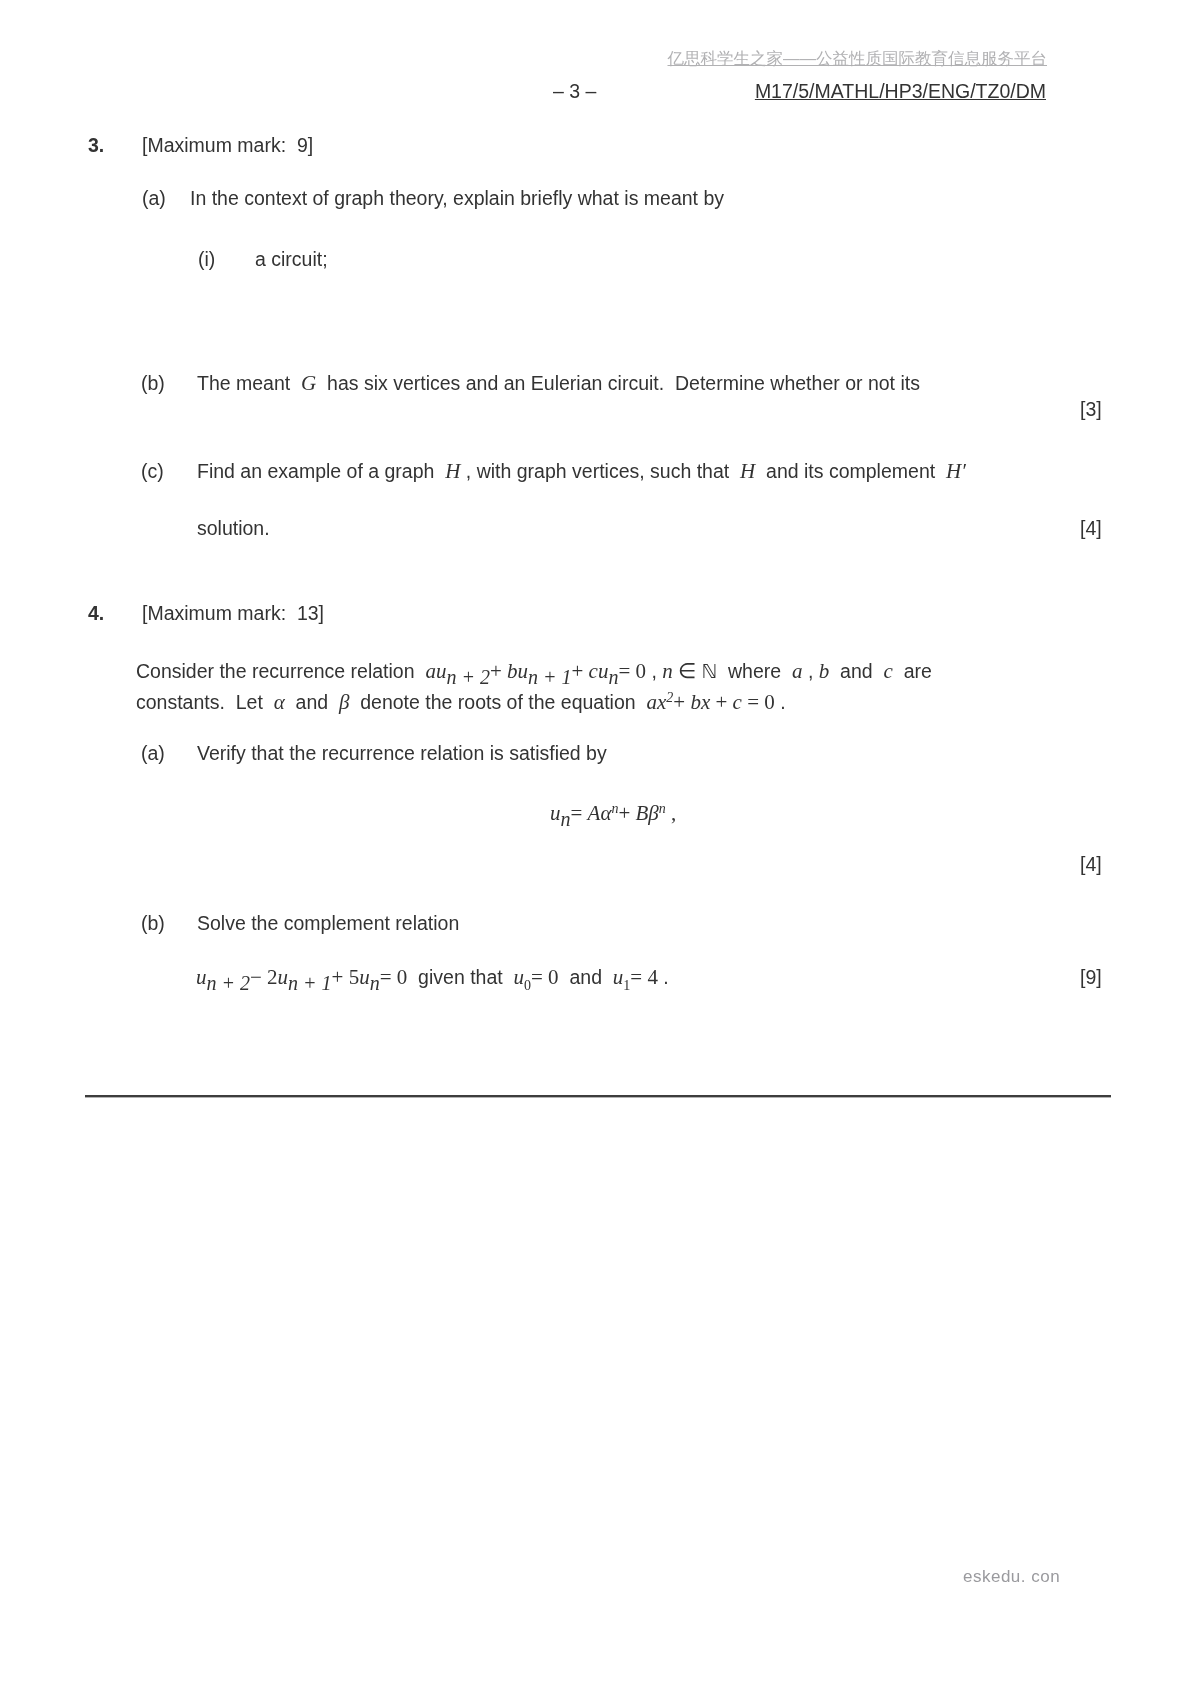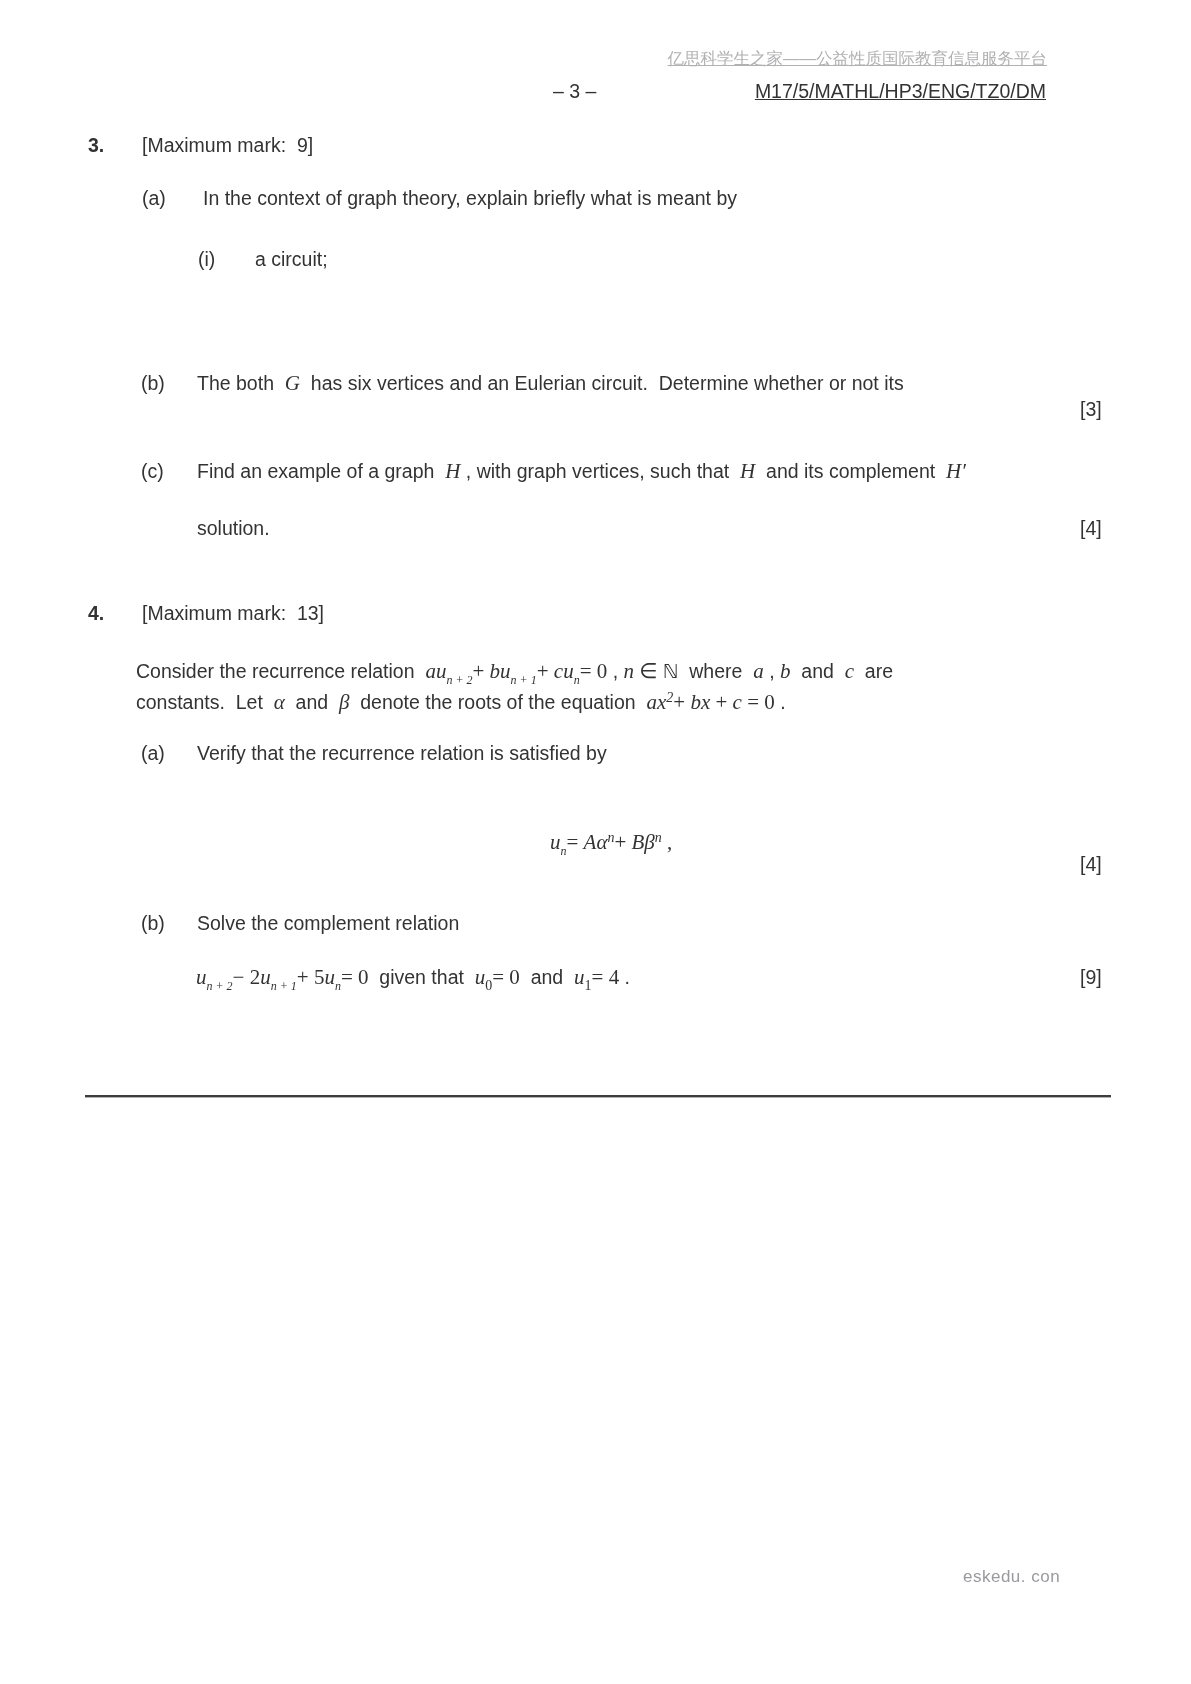"In the context of graph" span.txt { left: 203px -> 190px }
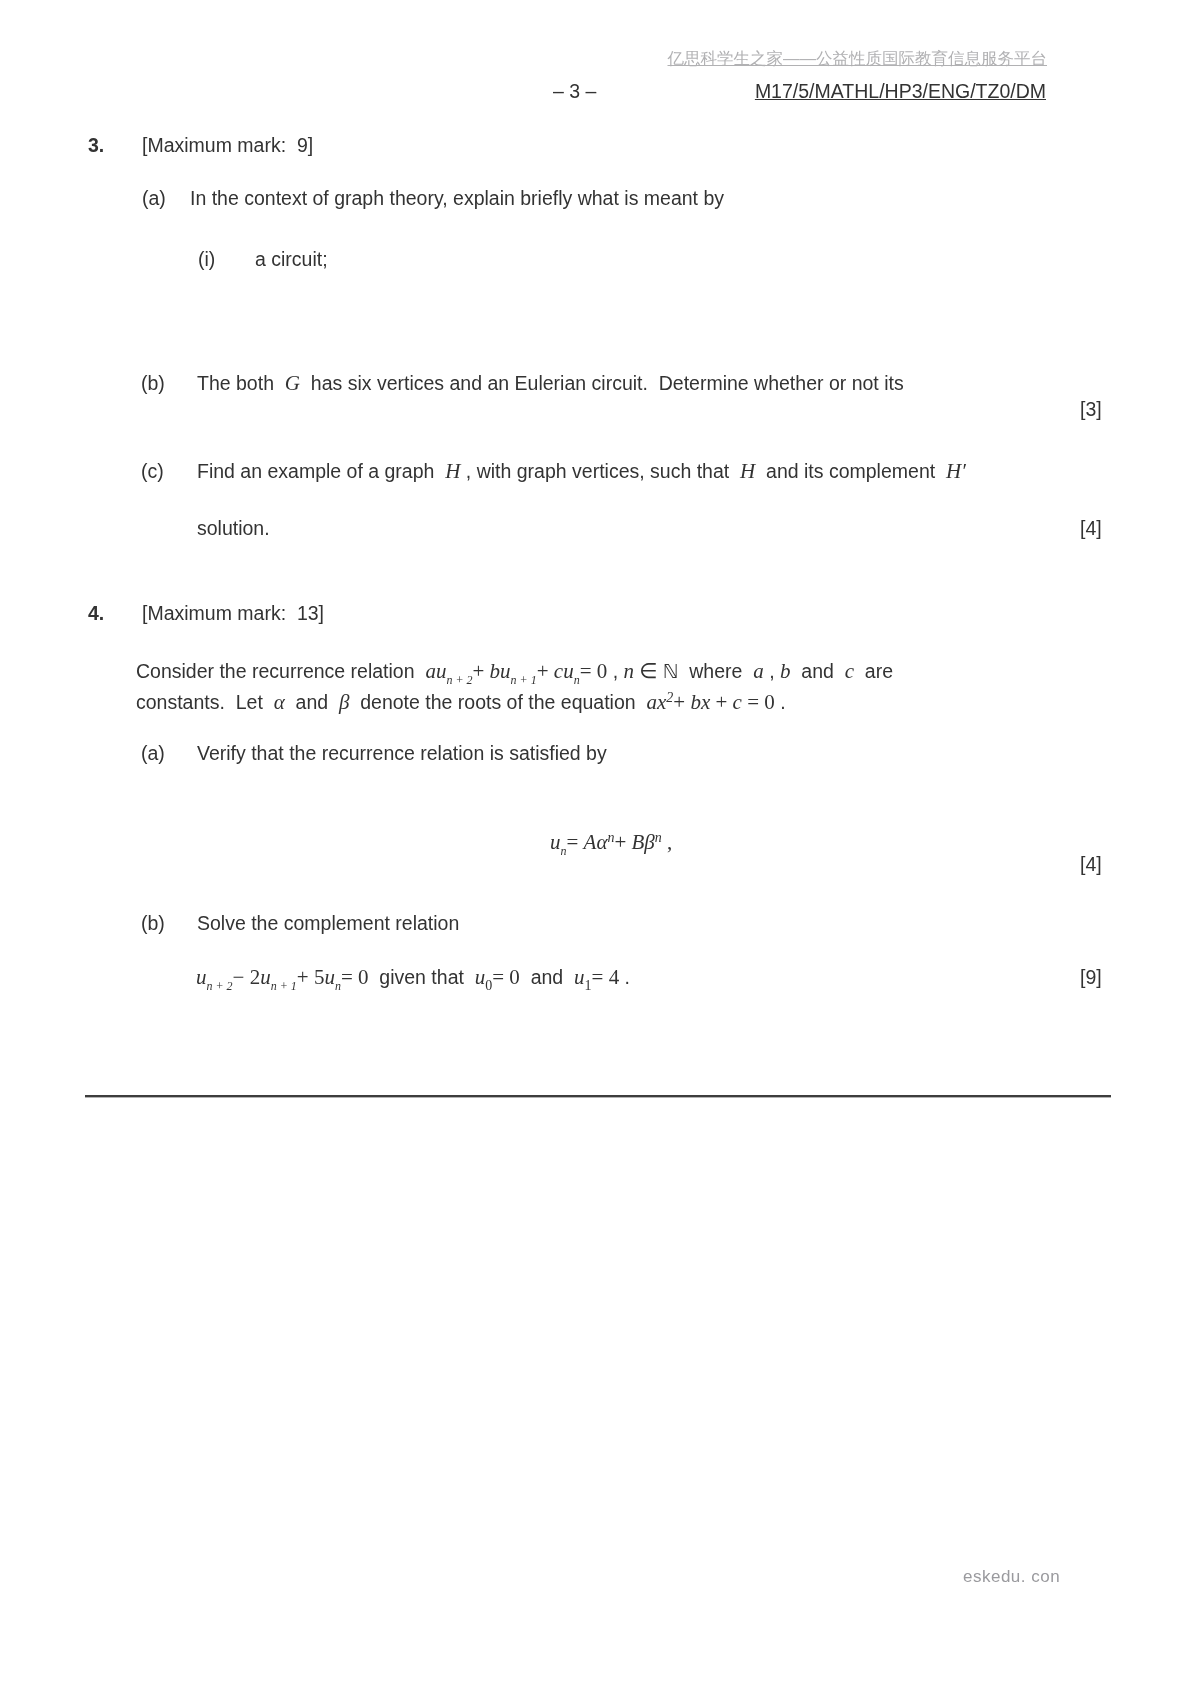"The both" span.seg { text: both -> meant }
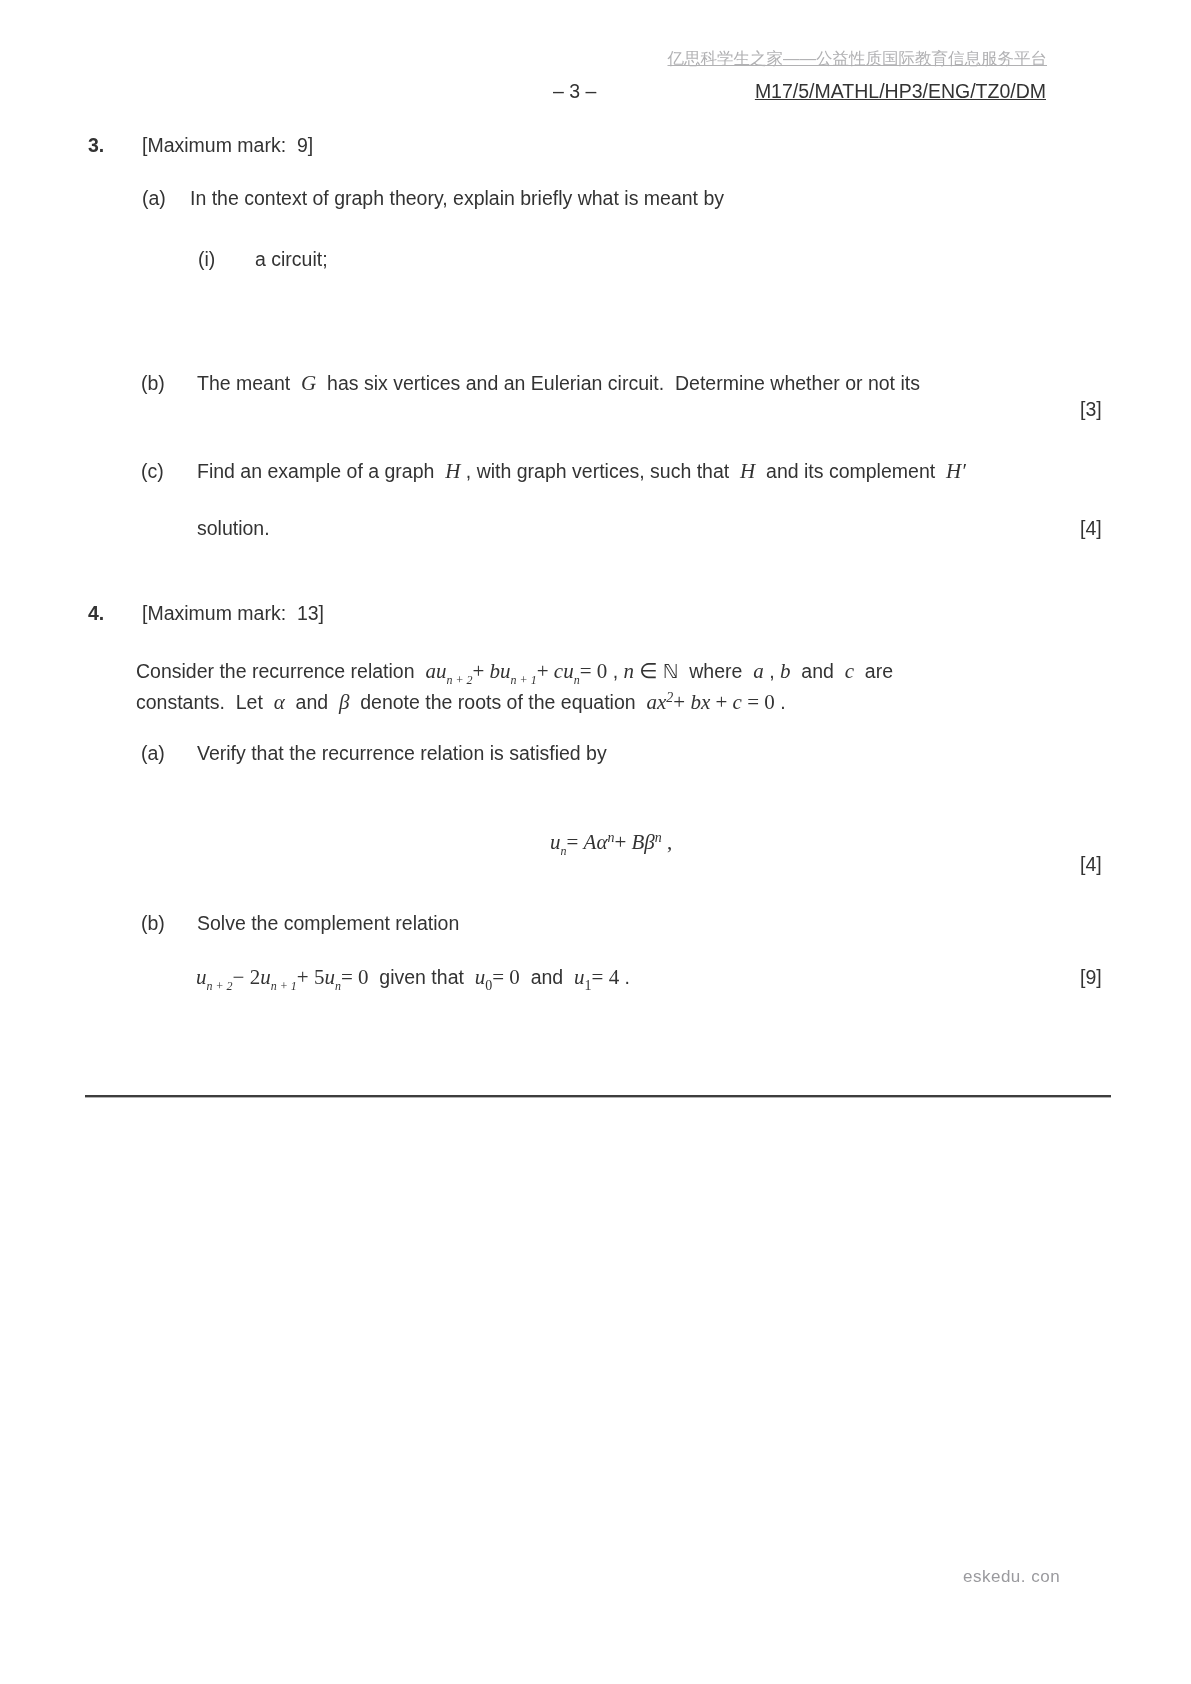"n + 2" .seg.isub { font-size: 12px -> 20px }
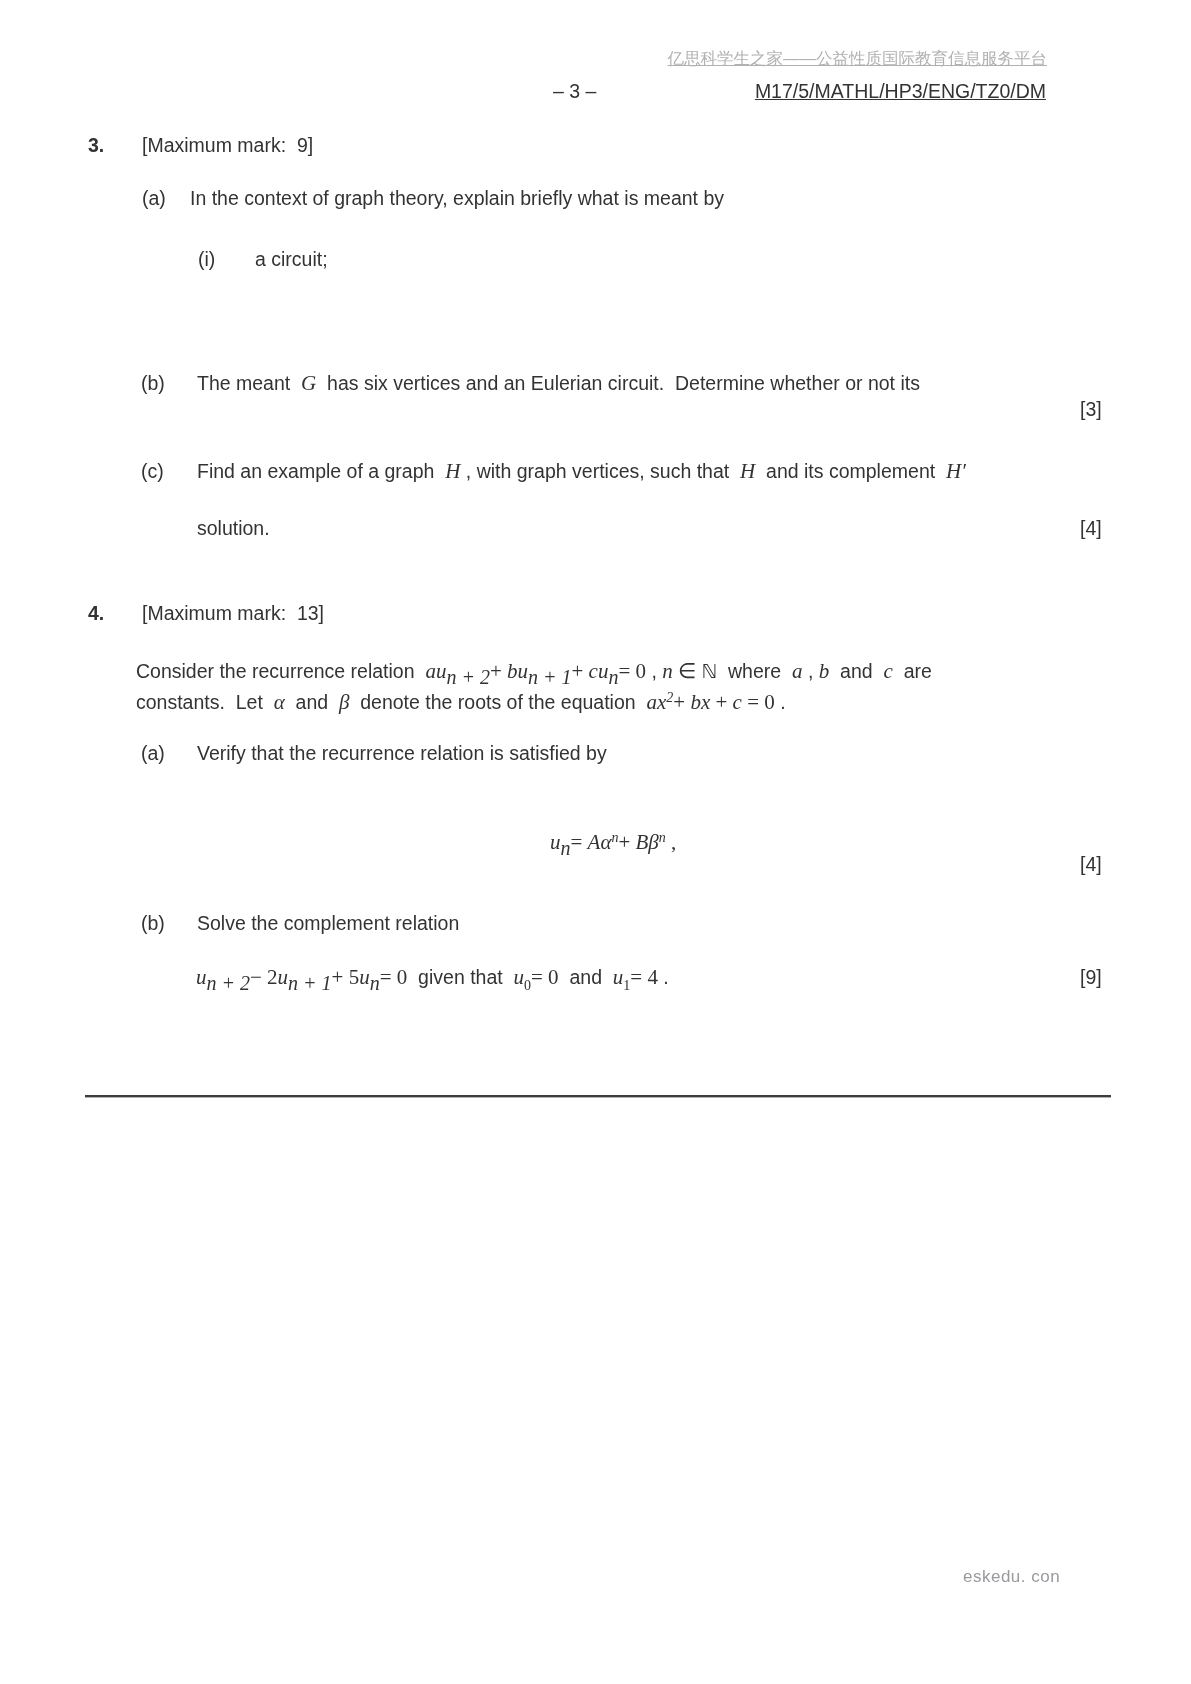"un= Aαn+ Bβn ," div.row { top: 825px -> 796px }
